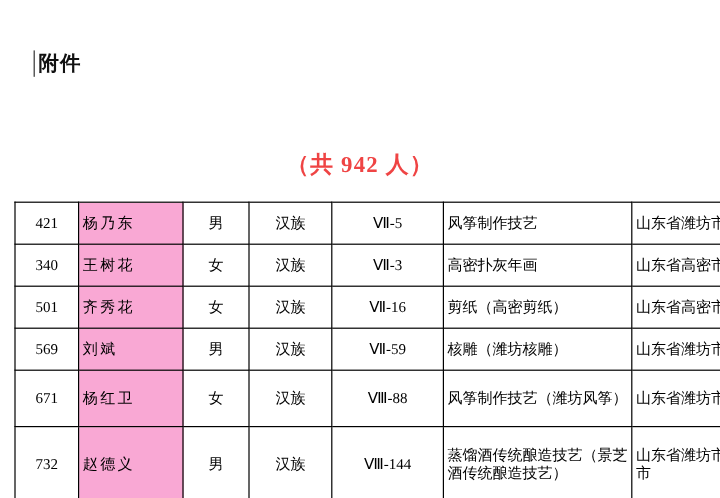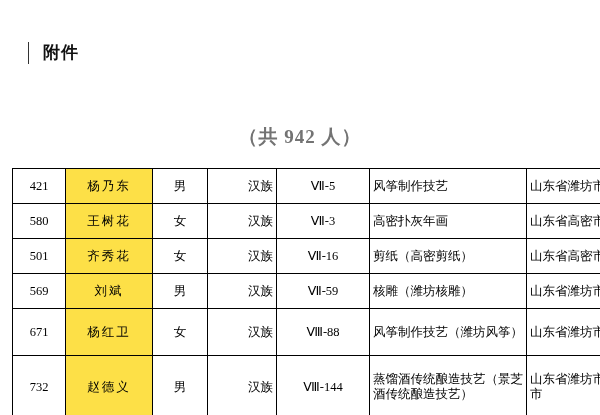"附件" .attachment-label { padding-left: 14px -> 3px }
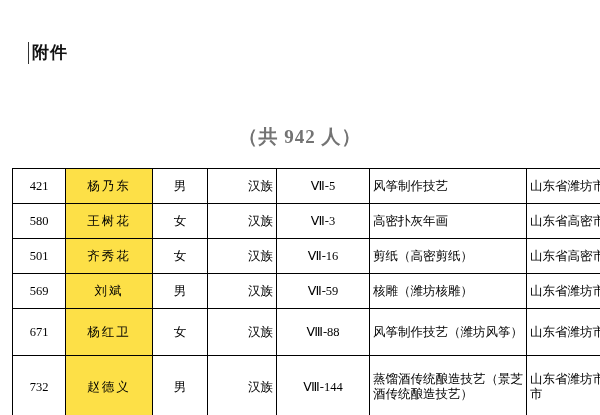"（共 942 人）" .doc-subtitle { color: #737373 -> #ef4444 }
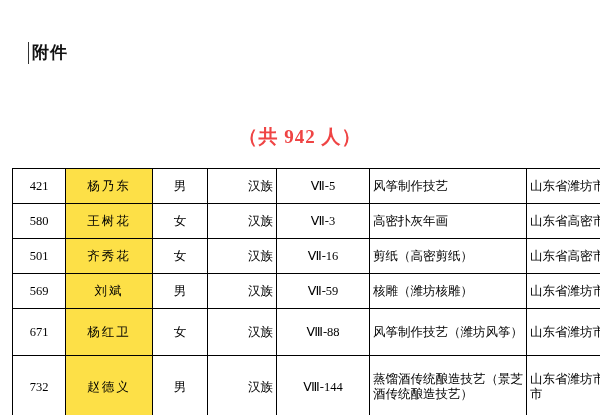"杨乃东" td.c-name { background: #fde047 -> #f9a8d4; text-align: center -> left }
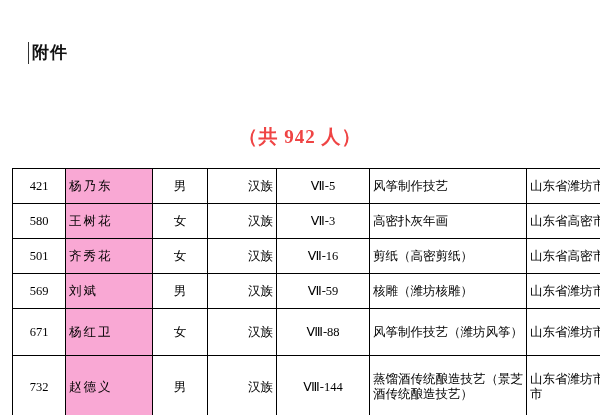"汉族" td.c-ethnic { text-align: right -> center }
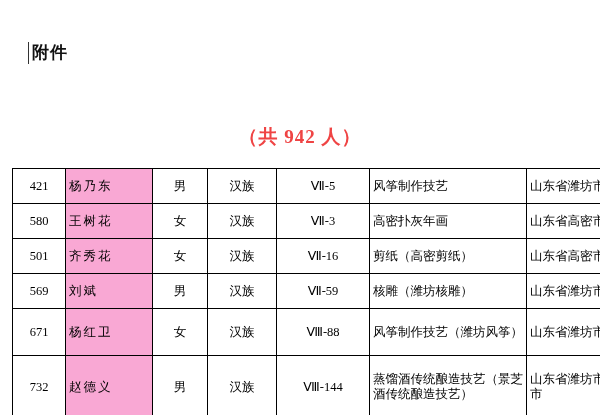"580" td.c-seq { text: 580 -> 340 }
